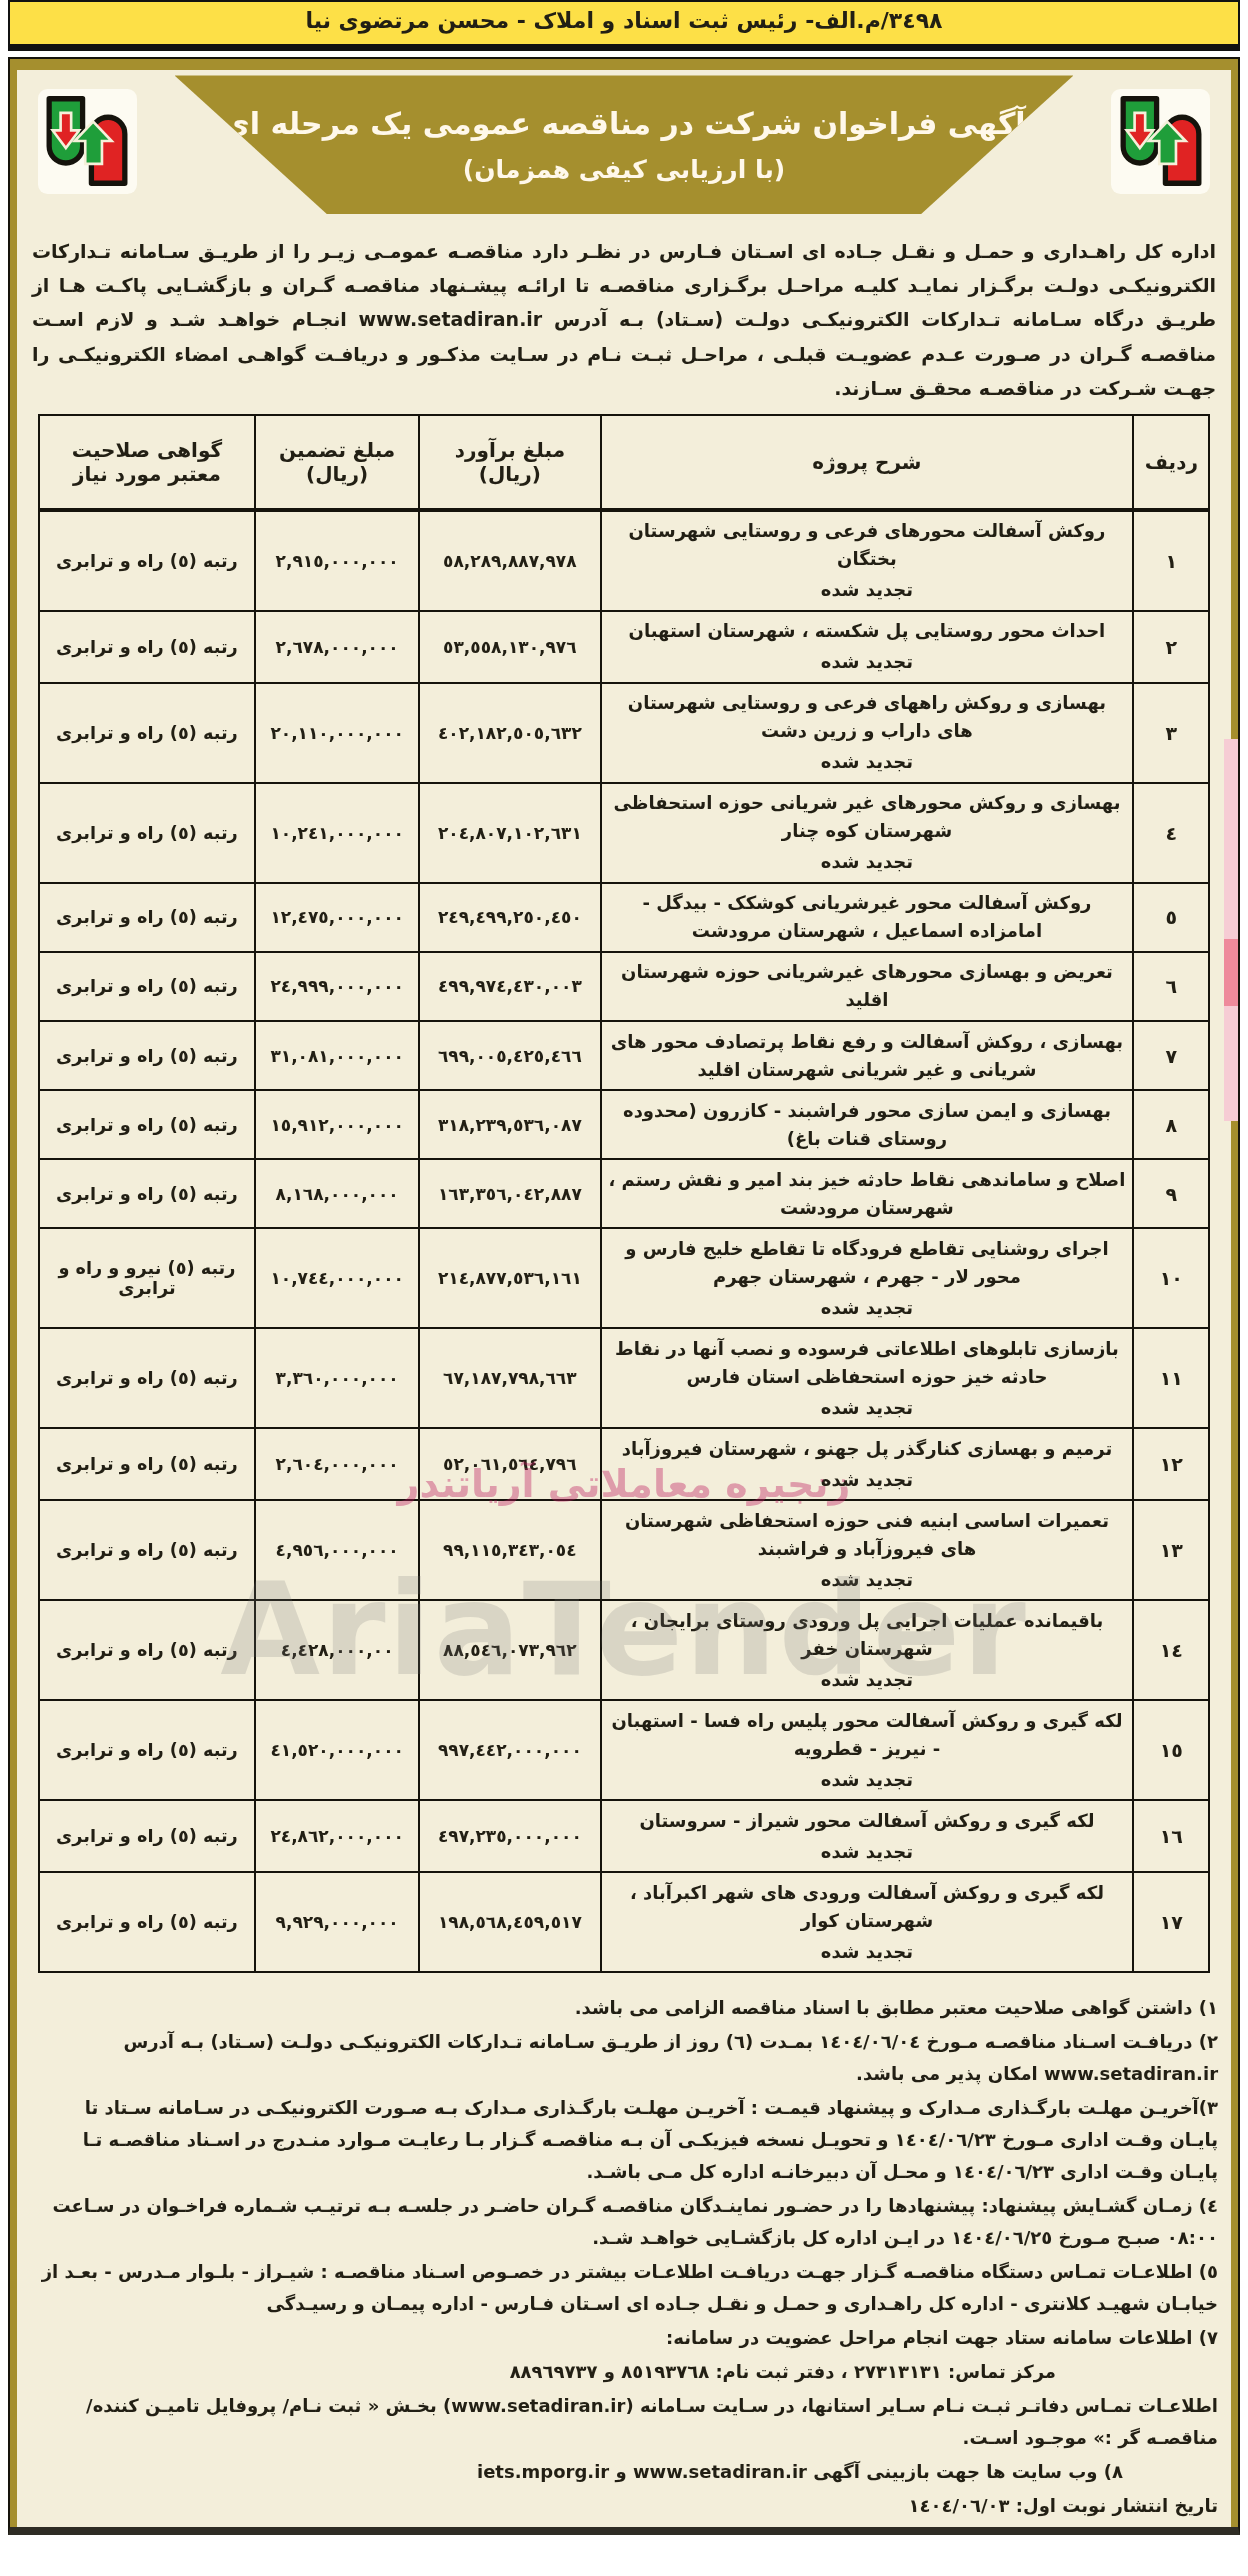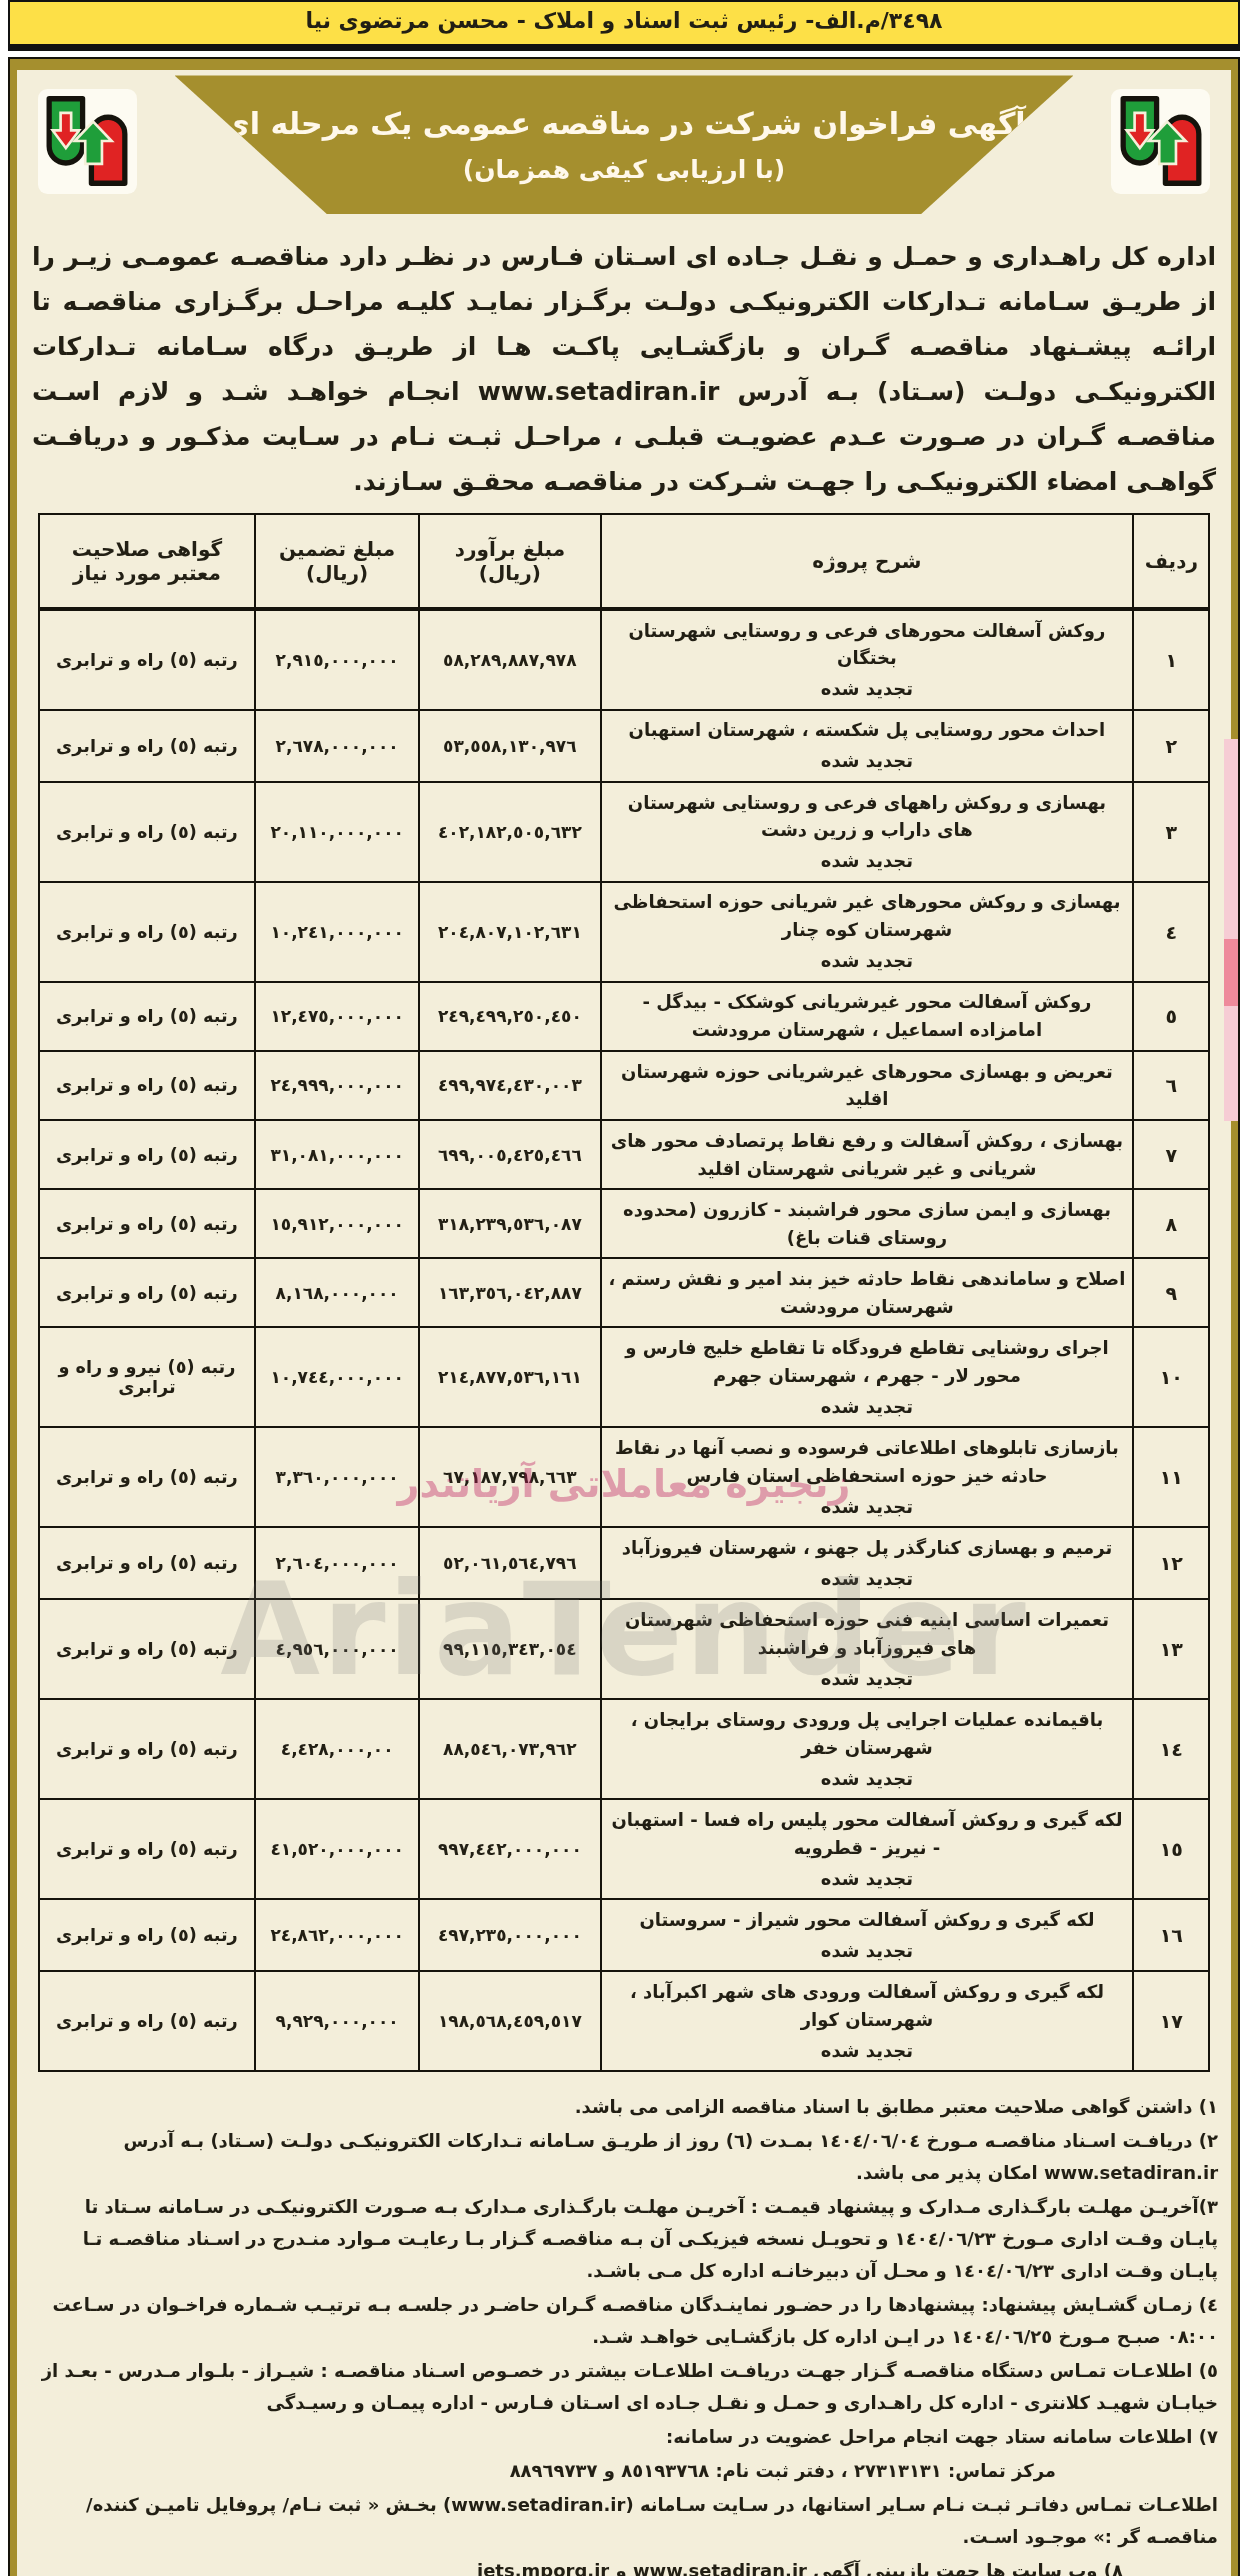"اداره کل راهـداری و حمـل" .intro { font-size: 25px -> 19px }
